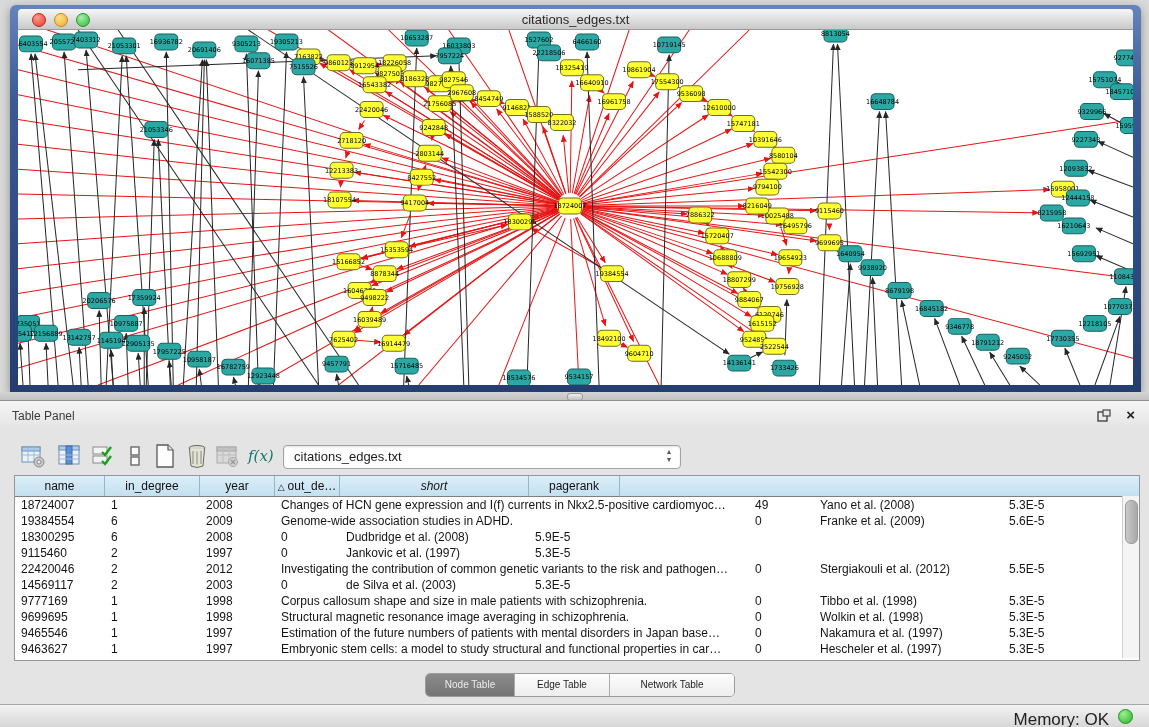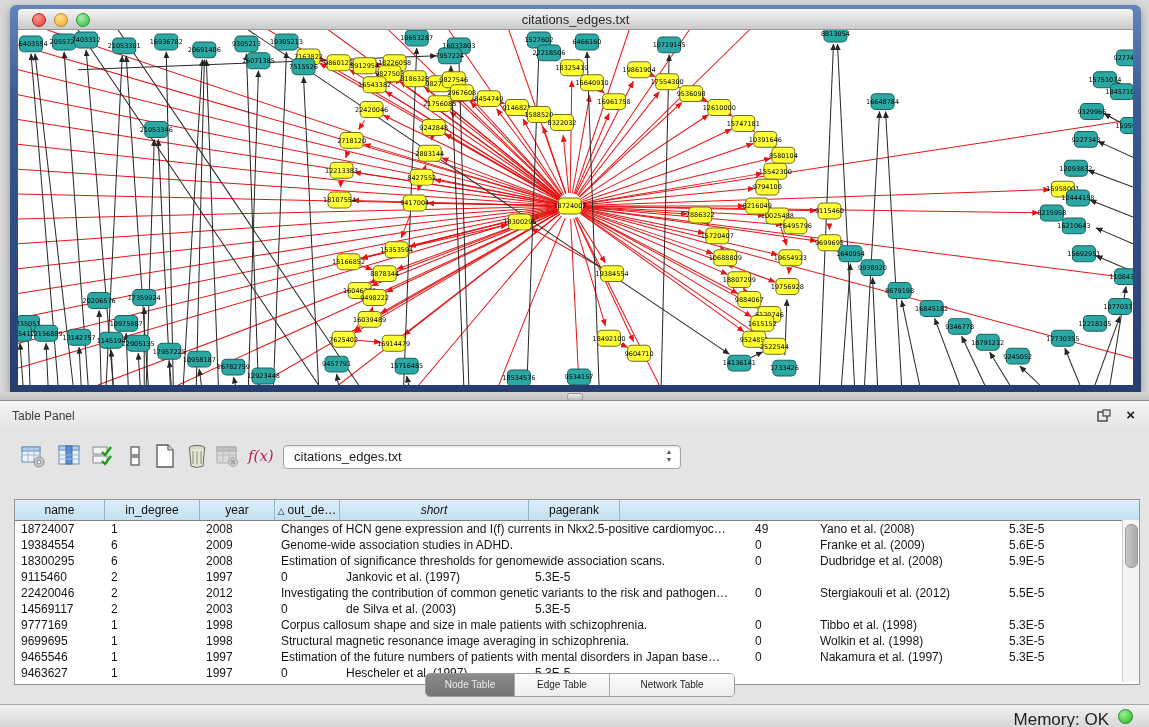"f(x)" .fx { color: #be185d -> #0f766e }
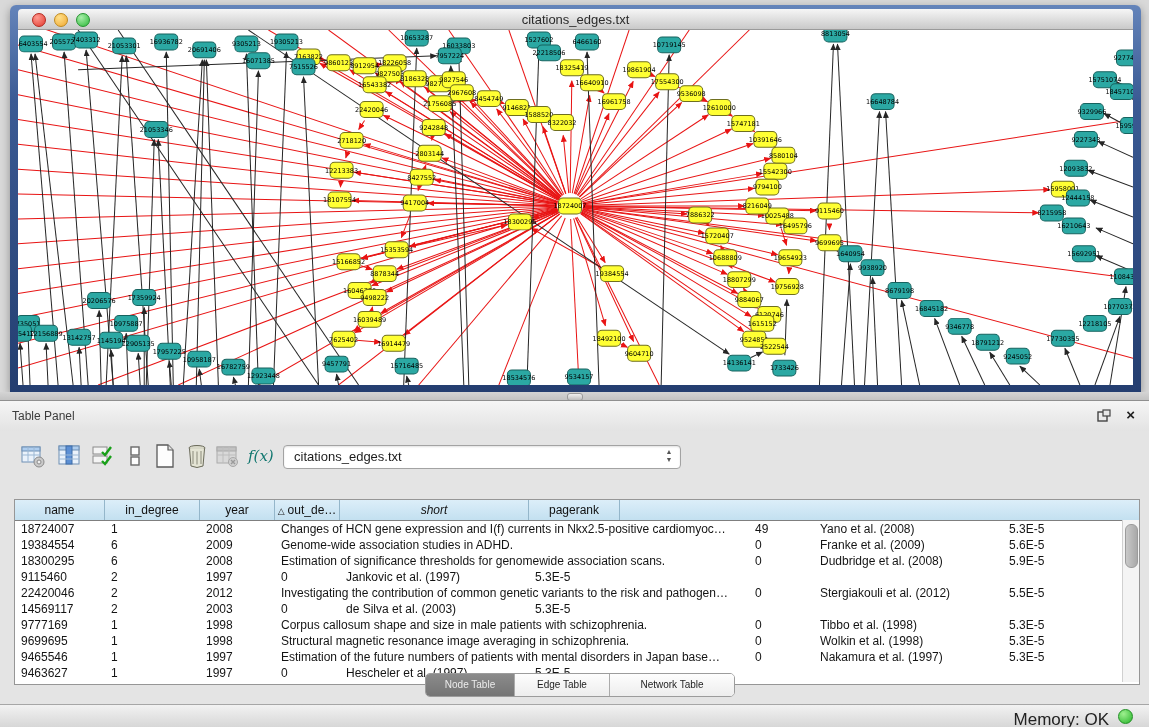"name" .tablebox { top: 68px -> 44px }
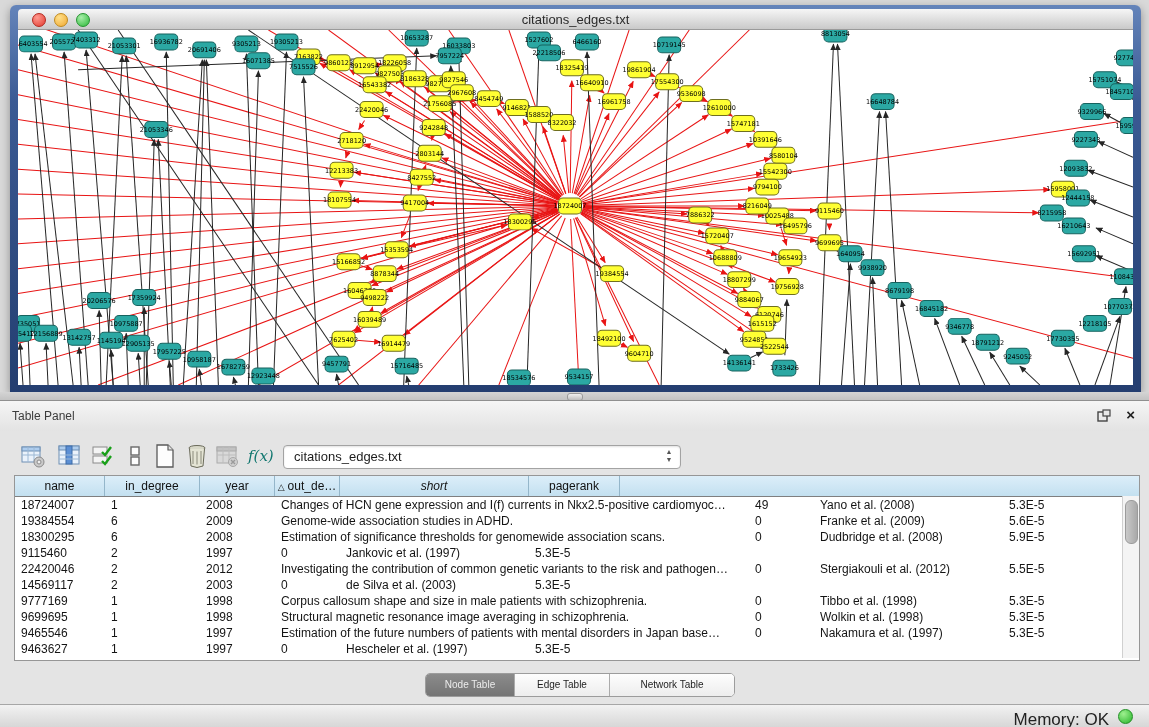"Estimation of significance thresholds" div.td { html: <div>Estimation of significance thresholds for genomewide association scans.</div> -> none }
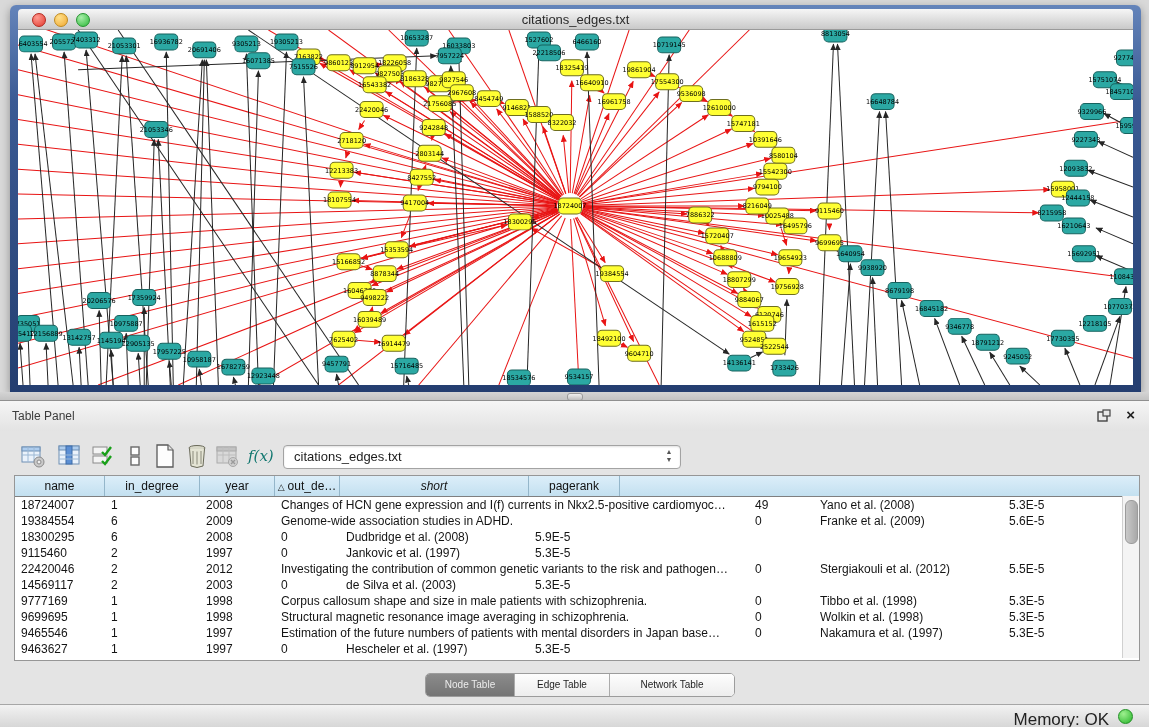"Embryonic stem cells: a model" div.td { html: none -> <div>Embryonic stem cells: a model to study structural and functional properties in car…</div> }
